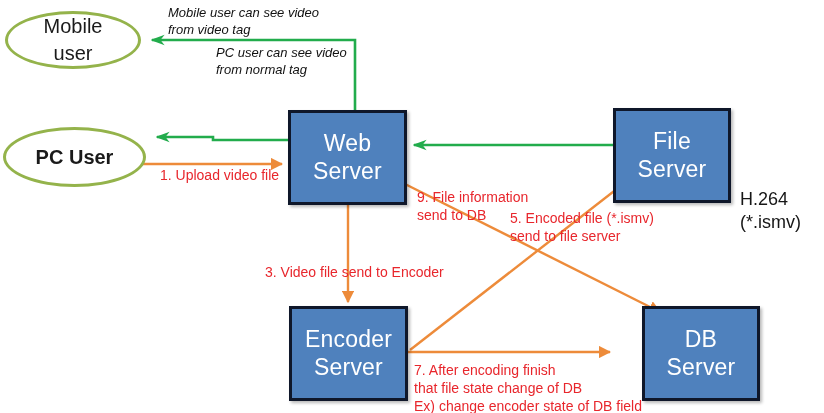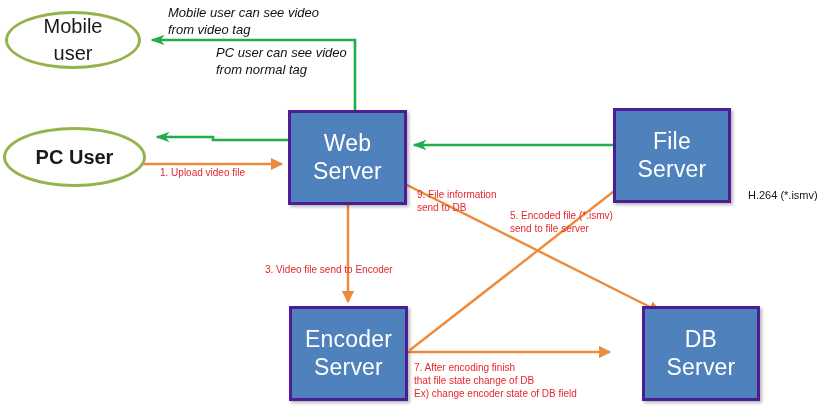"Web" .node-box { border: 3px solid #4c1d95 -> 3px solid #0f172a }
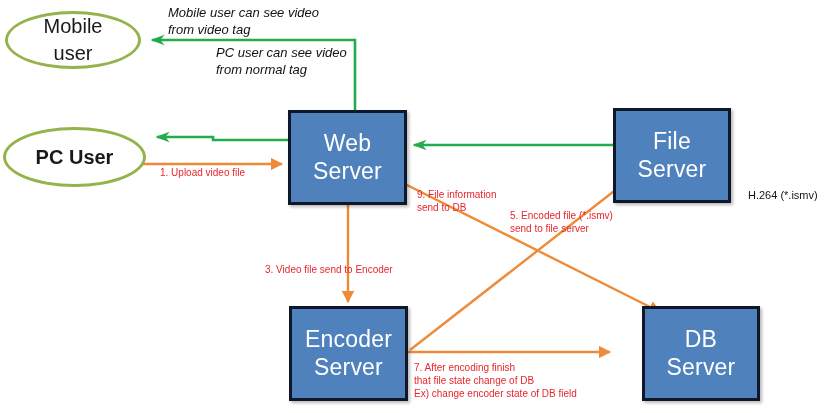"1. Upload video file" .annot-red { font-size: 10px -> 14px }
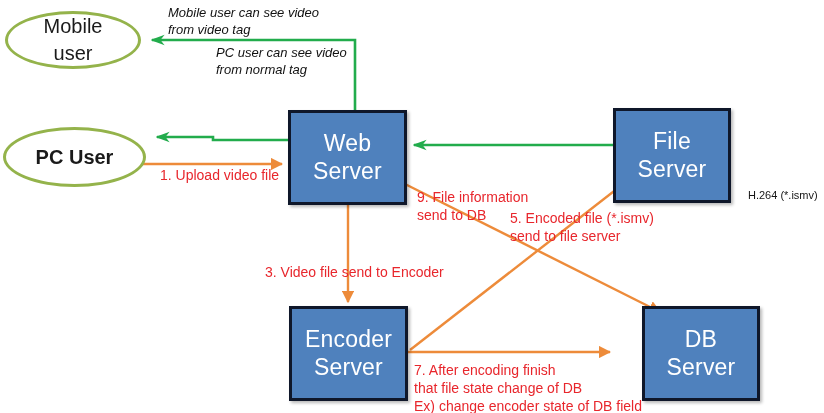"H.264 (*.ismv)" .annot-dark { font-size: 11px -> 18px; margin-left: 8px -> none }
